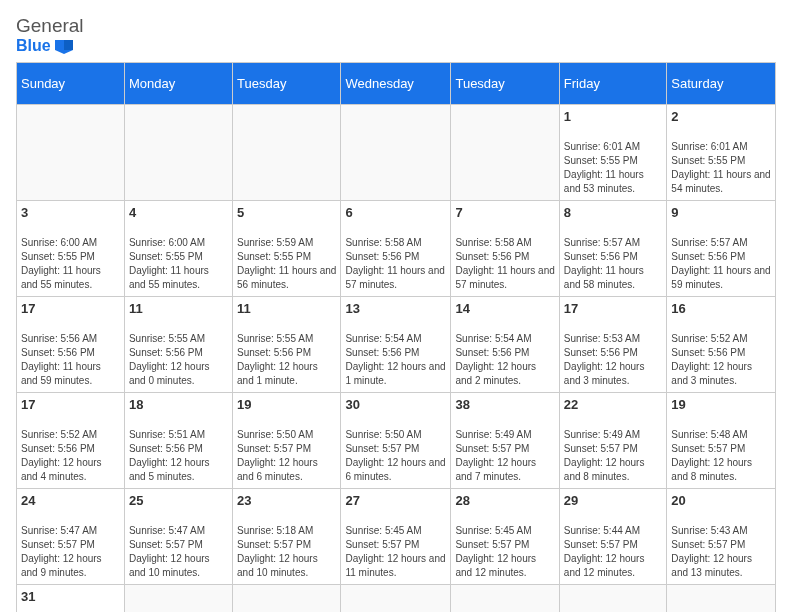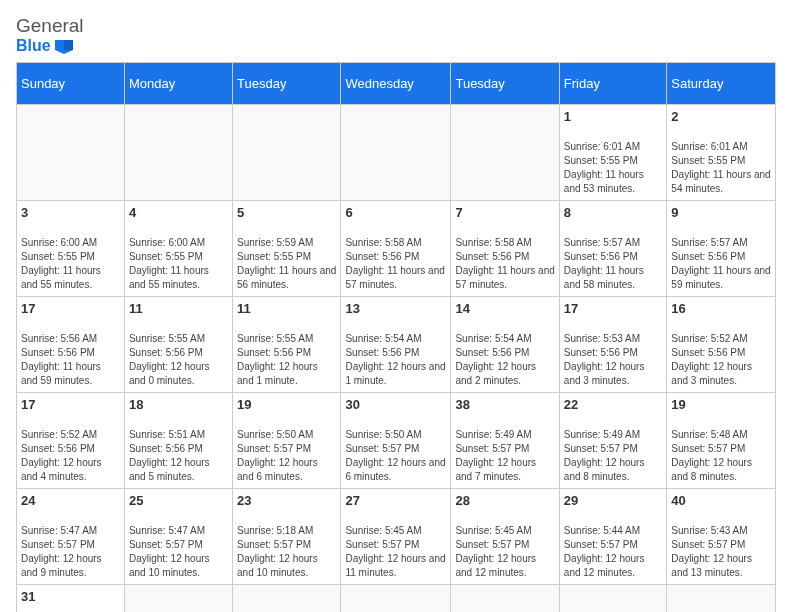"40" span.day-num { text: 40 -> 20 }
